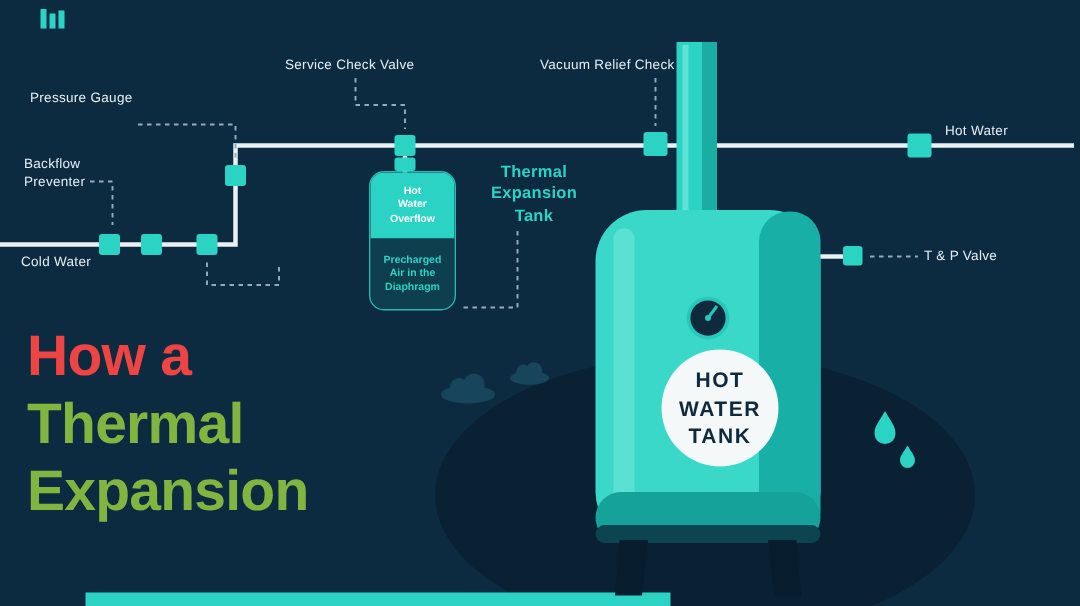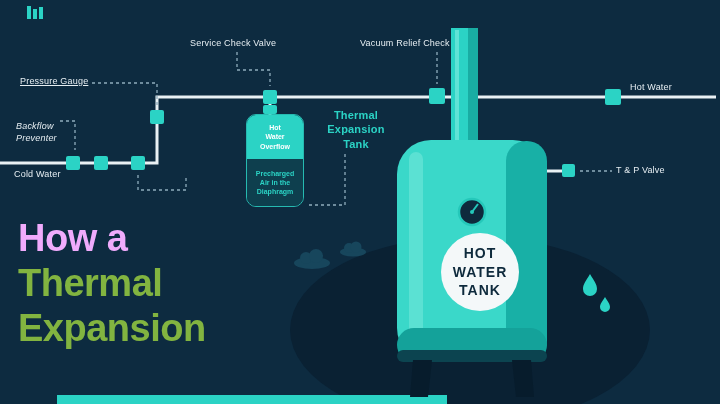"Pressure Gauge" div.label { text-decoration: underline -> none; top: 76px -> 60px }
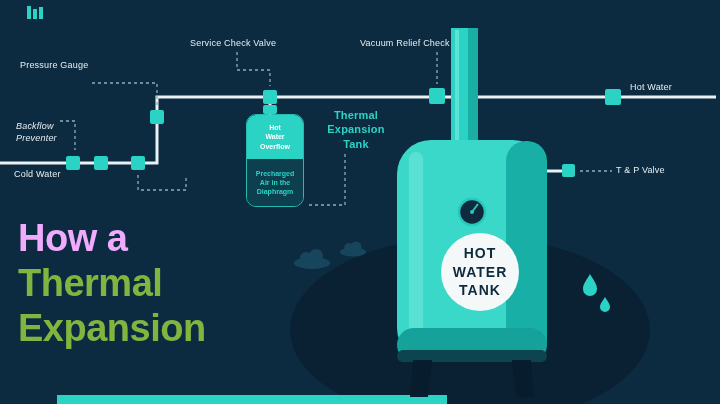"Backflow" div.label { font-style: italic -> none; top: 121px -> 104px }
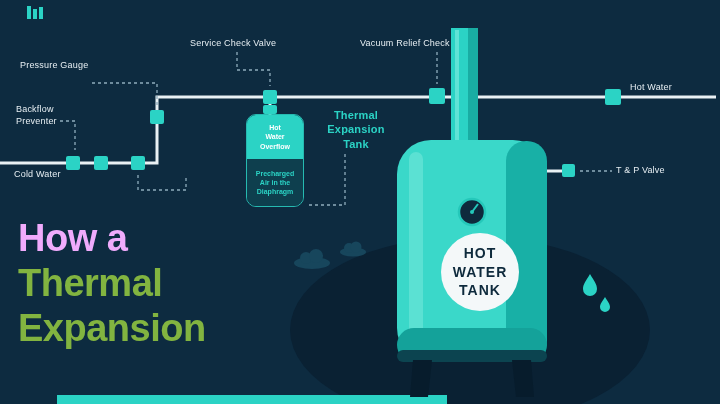"How a" .heading .white { color: #f0abfc -> #ef4444 }
